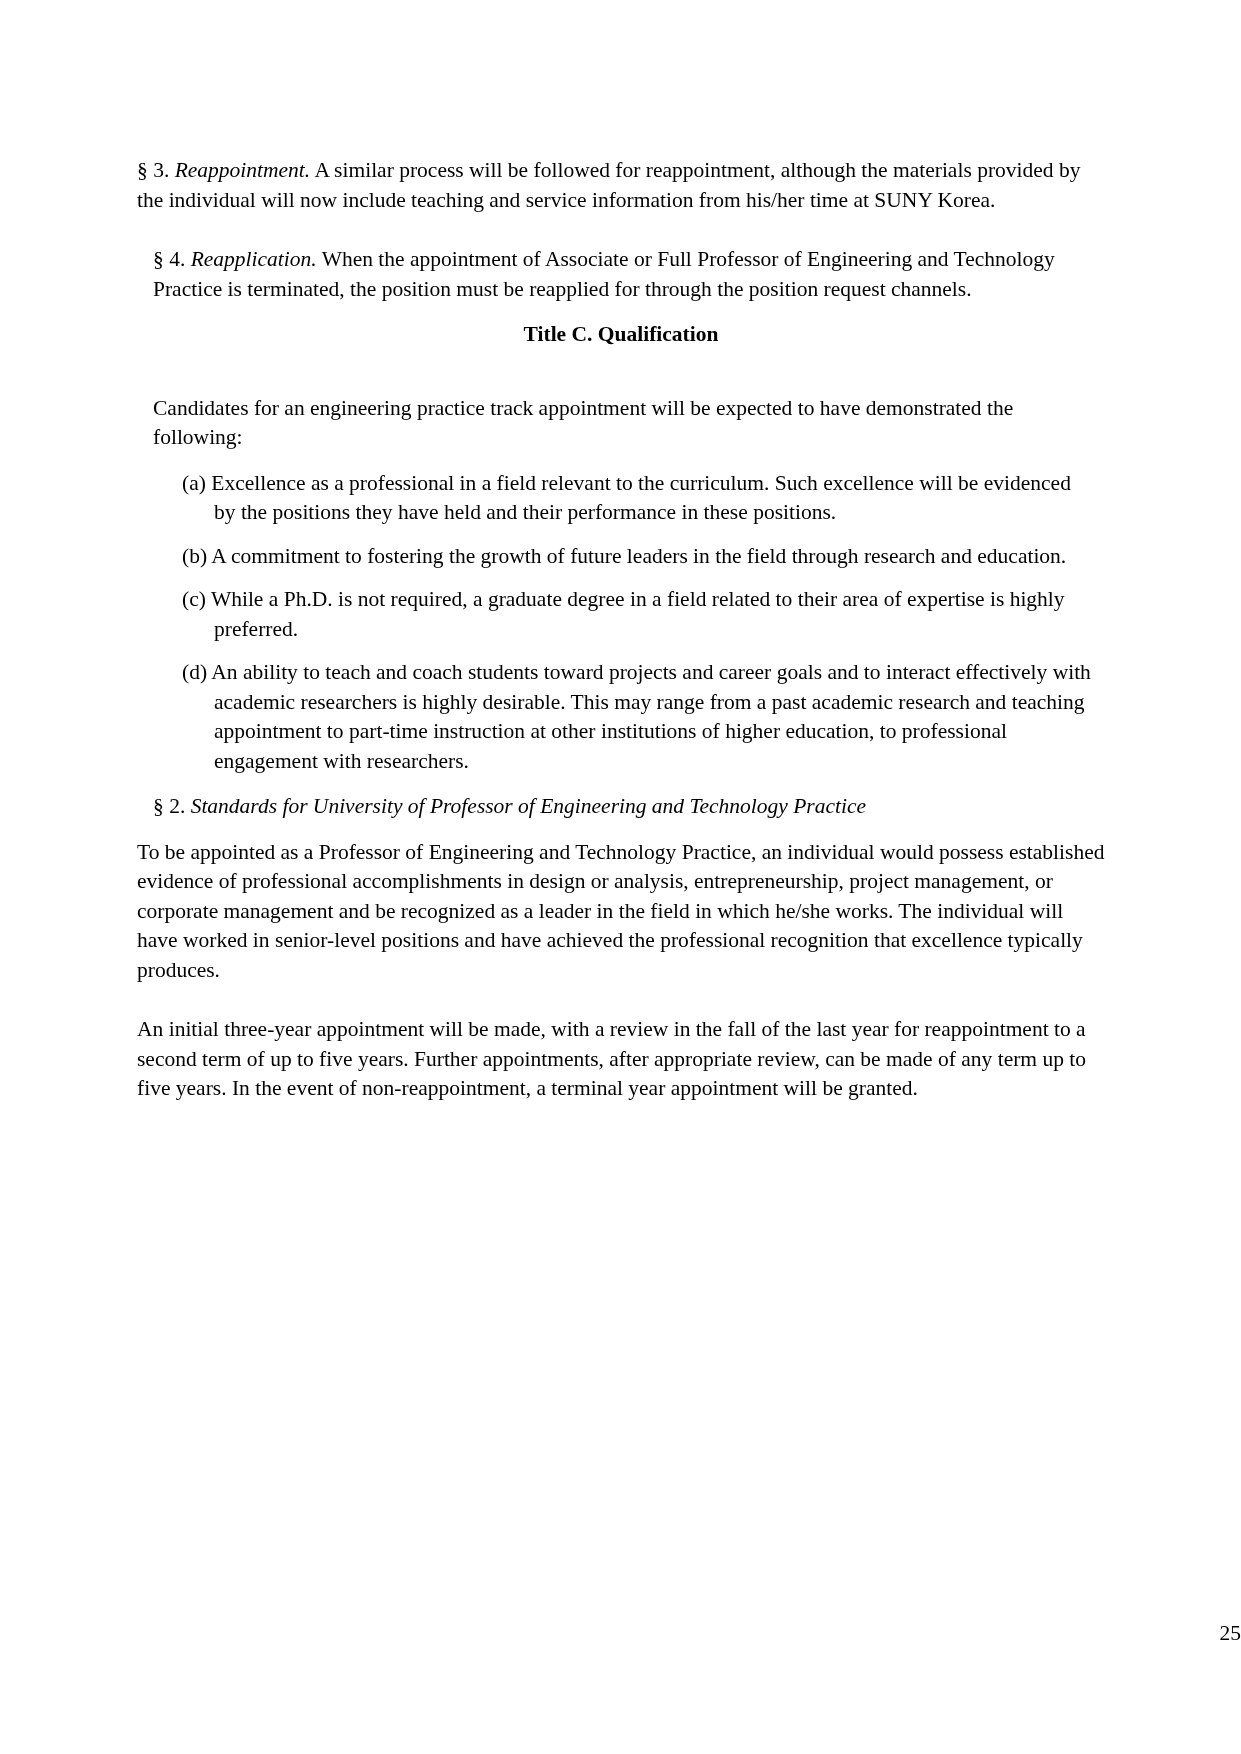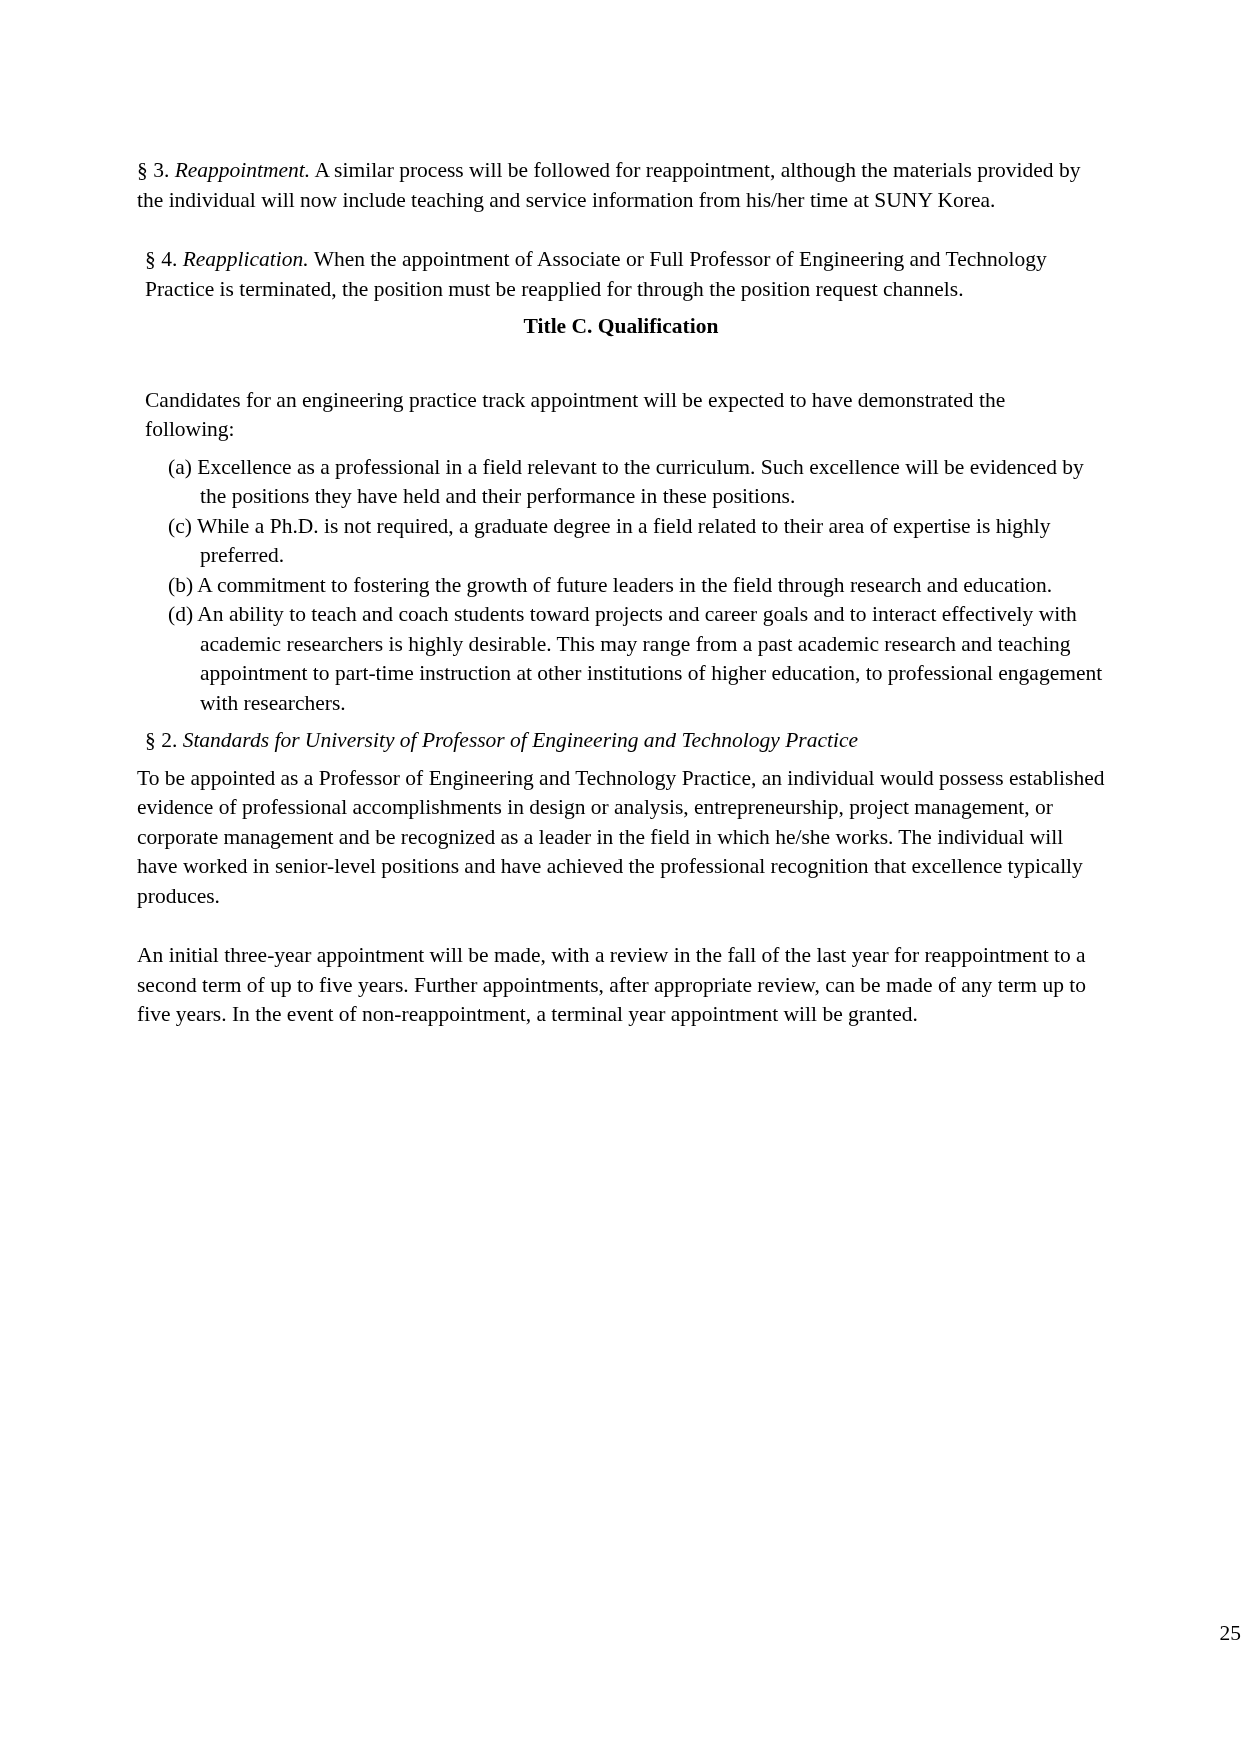"§ 4. Reapplication. When the" .para-tight { margin: 8px -> 16px }
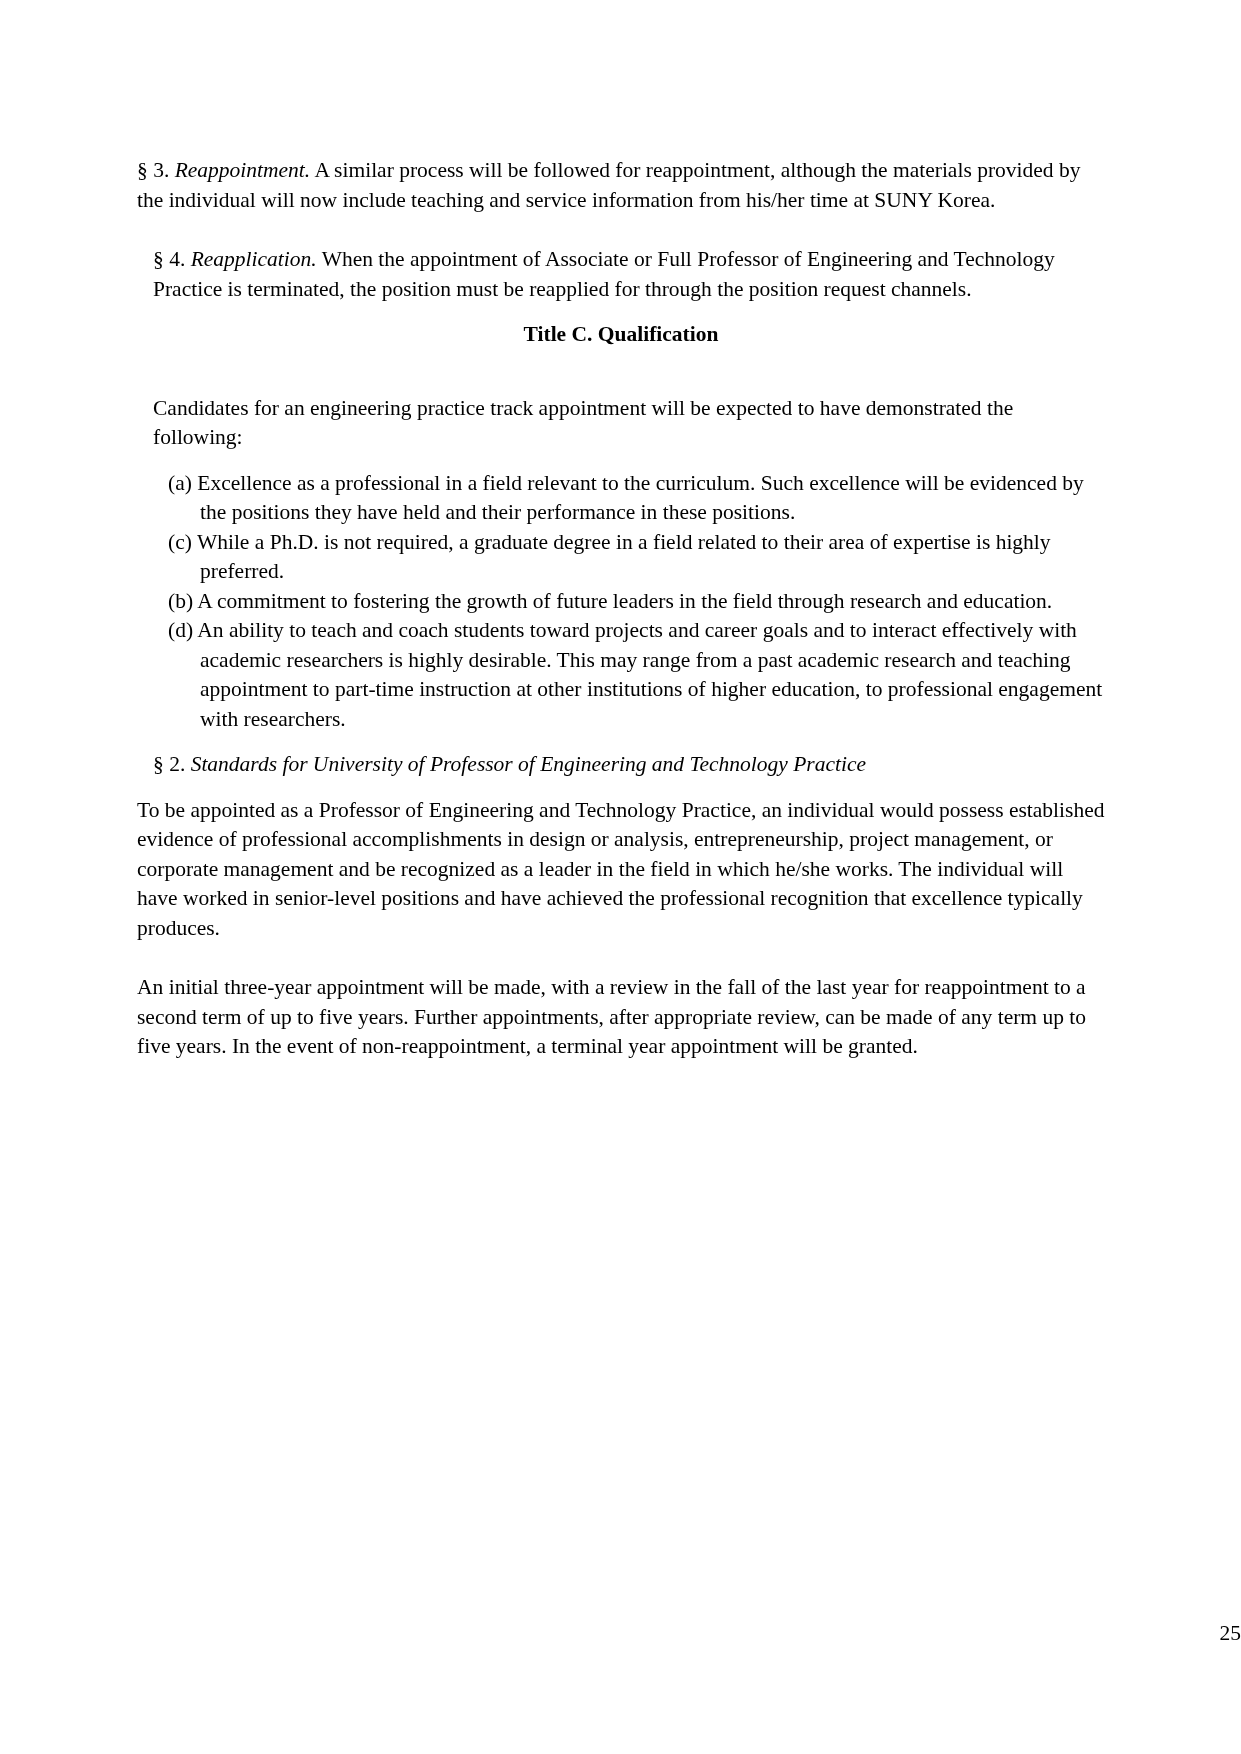"(a) Excellence as a professional" .list-item { margin: 0 -> 14px }
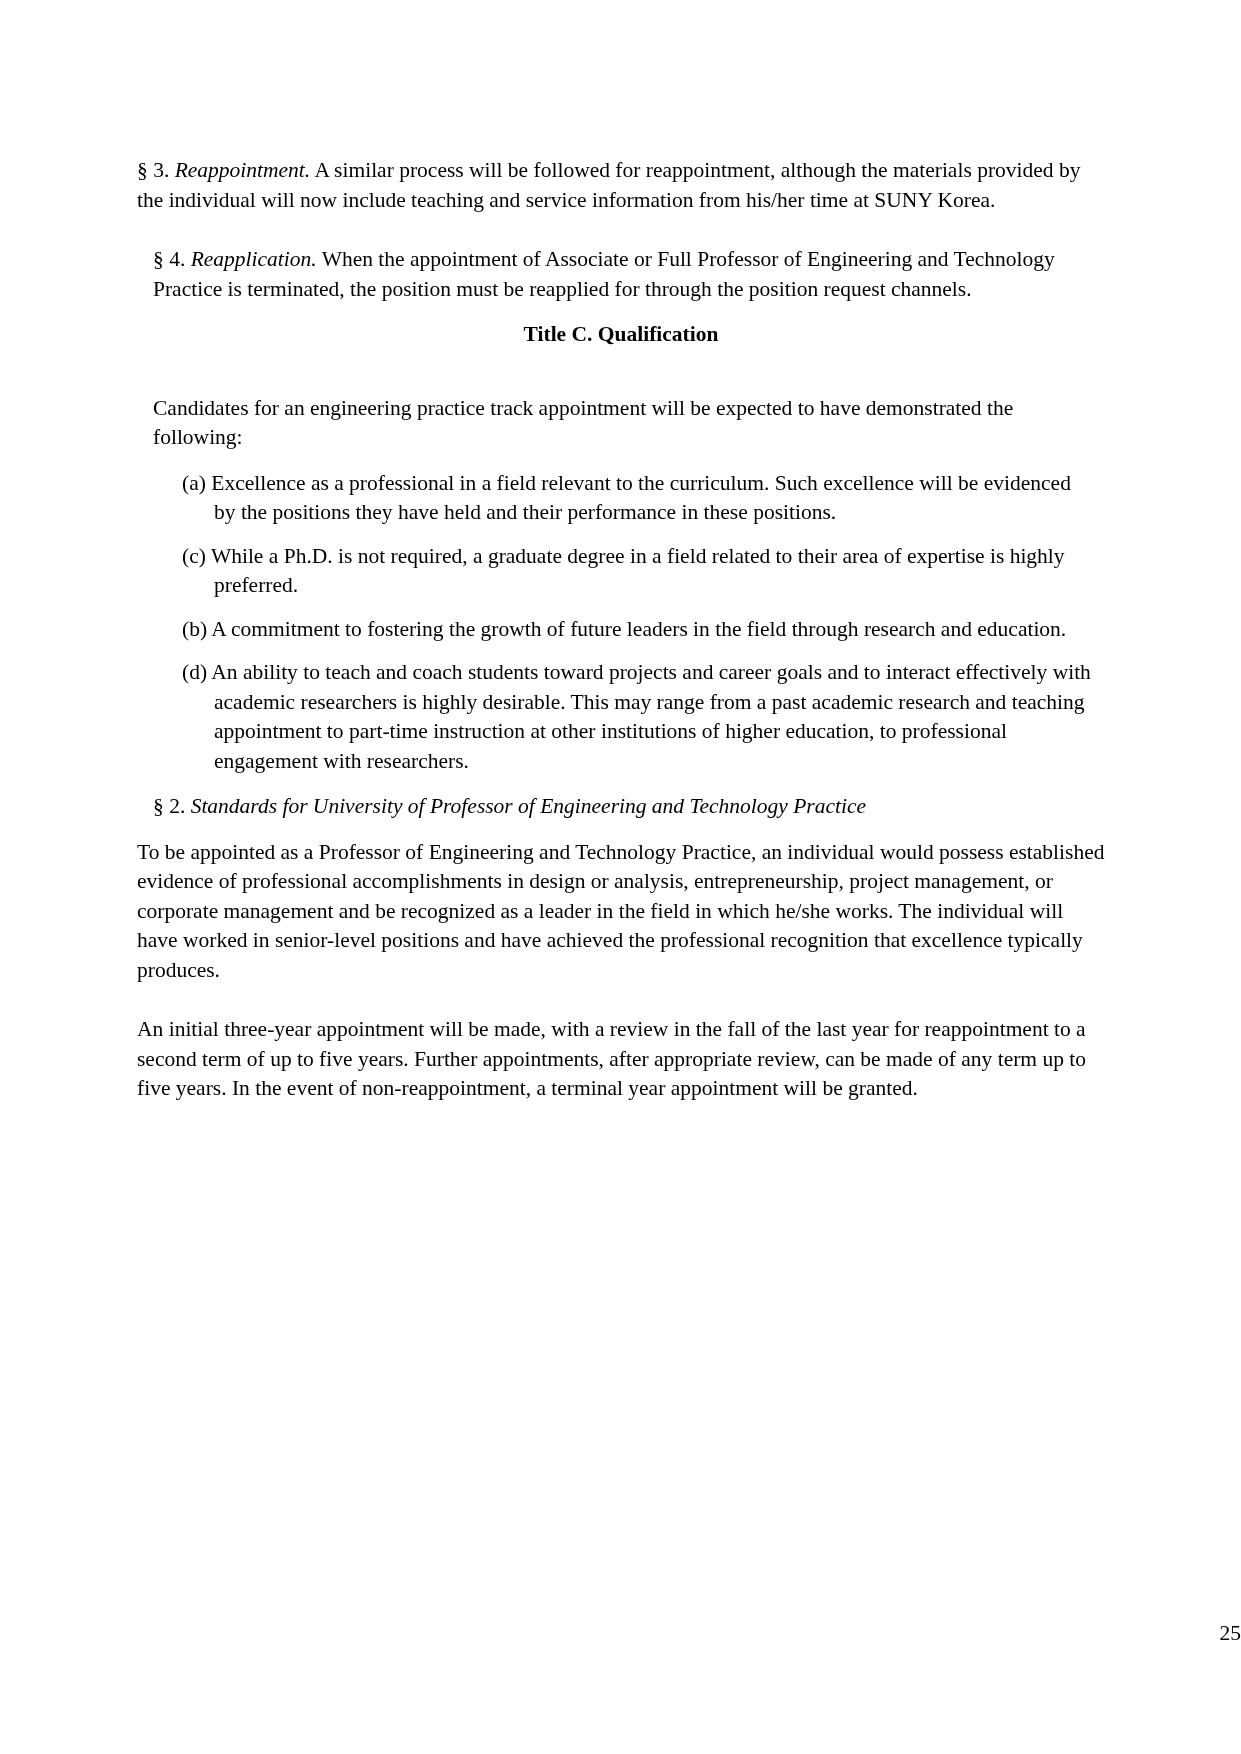"(c) While a Ph.D. is" li.list-item { order: before "(b) A commitment to fostering" -> after "(b) A commitment to fostering" }
